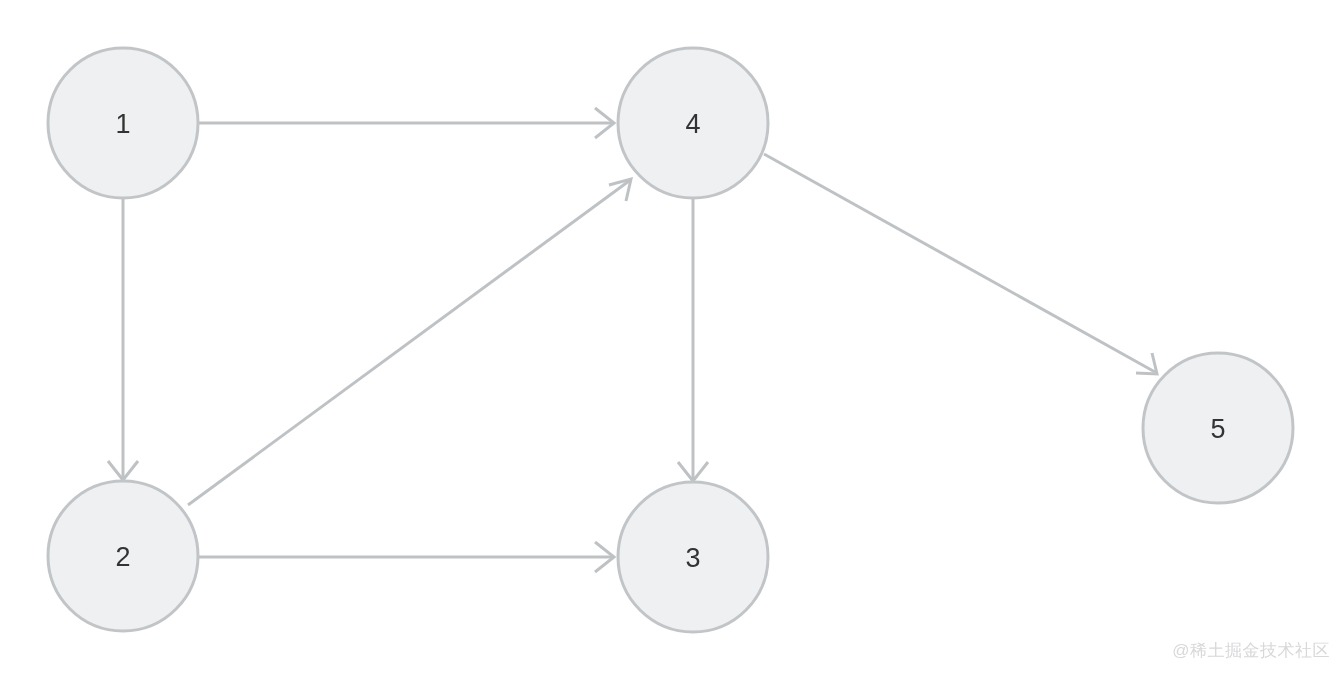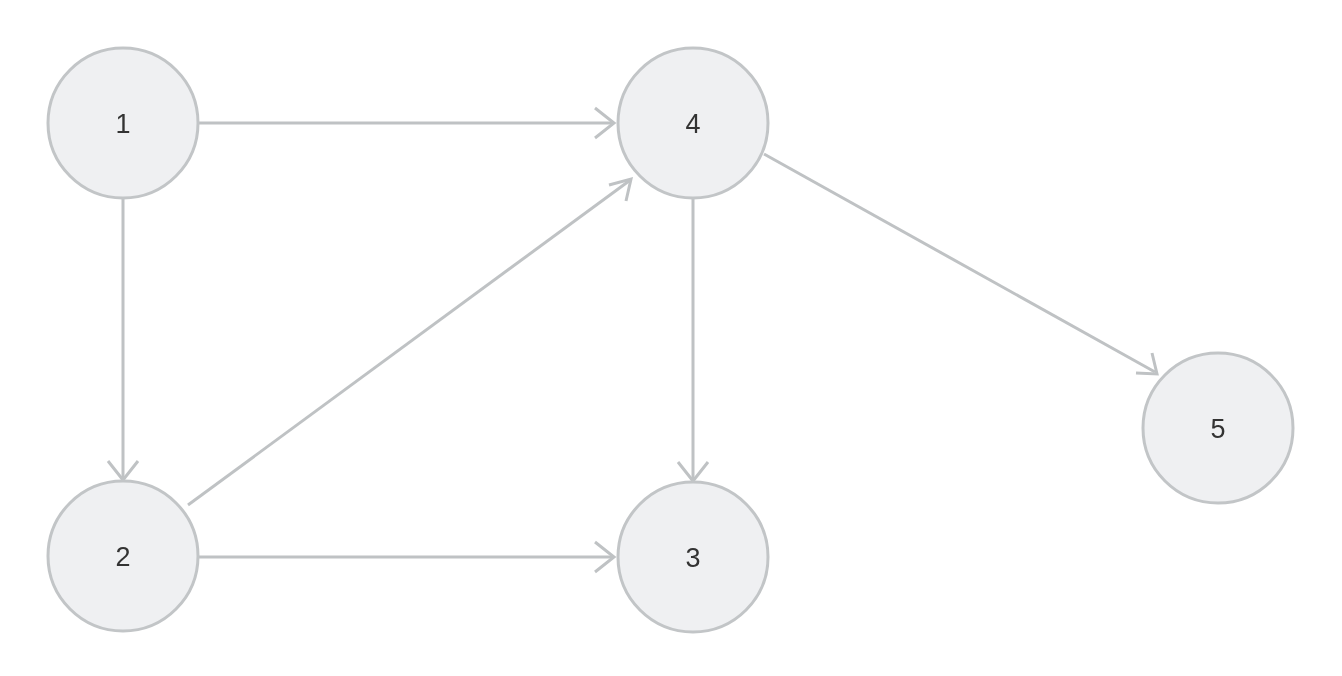"@稀土掘金技术社区" div.watermark { html: none -> <div>@稀土掘金技术社区</div> }
